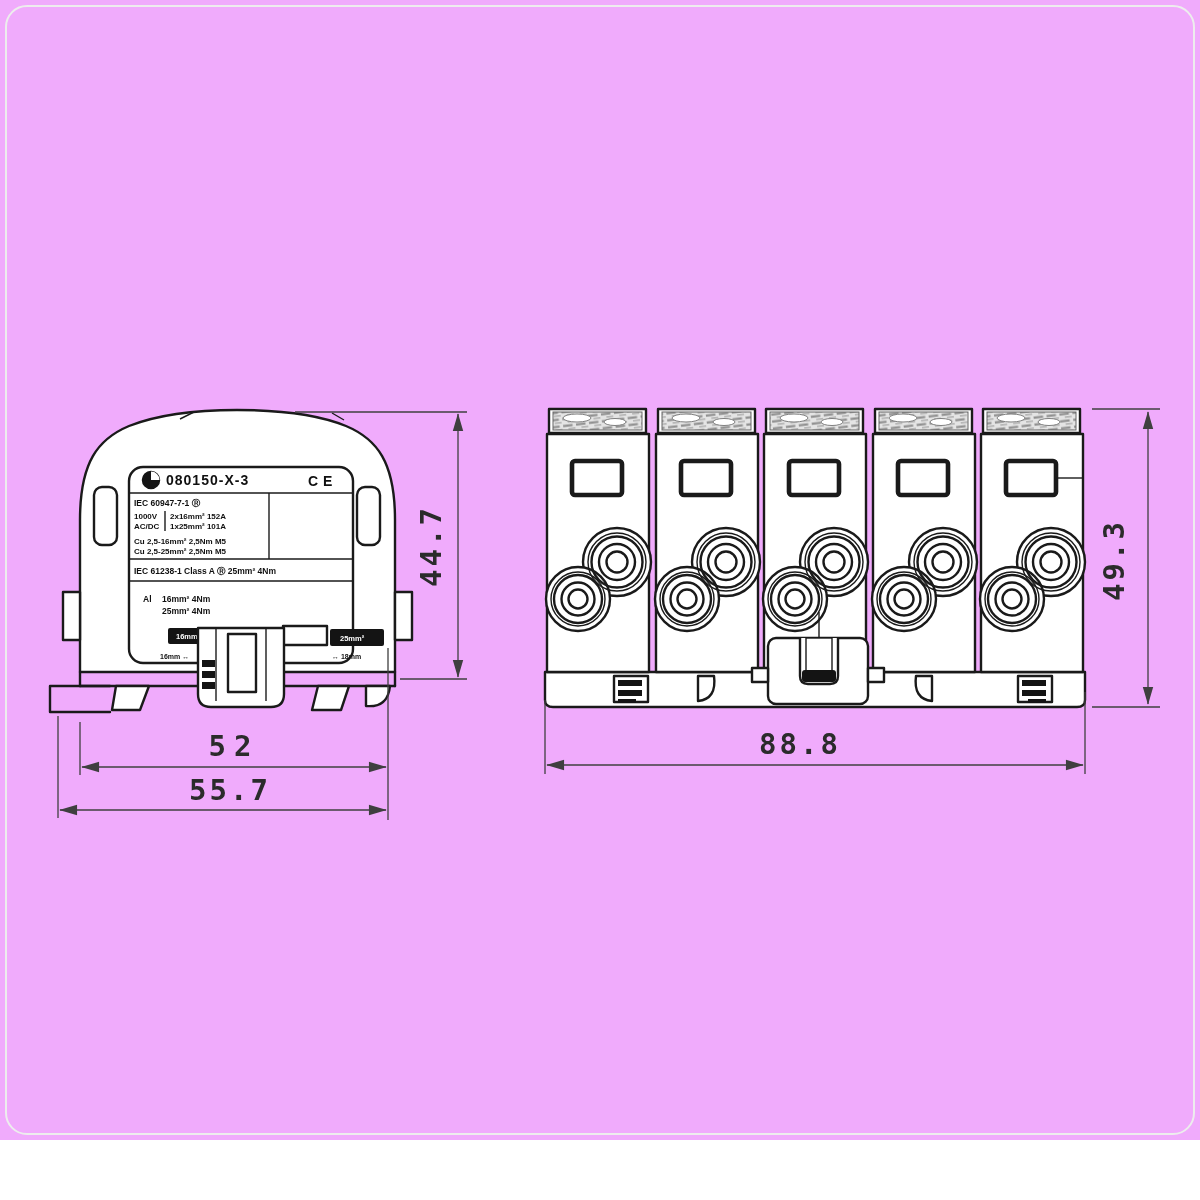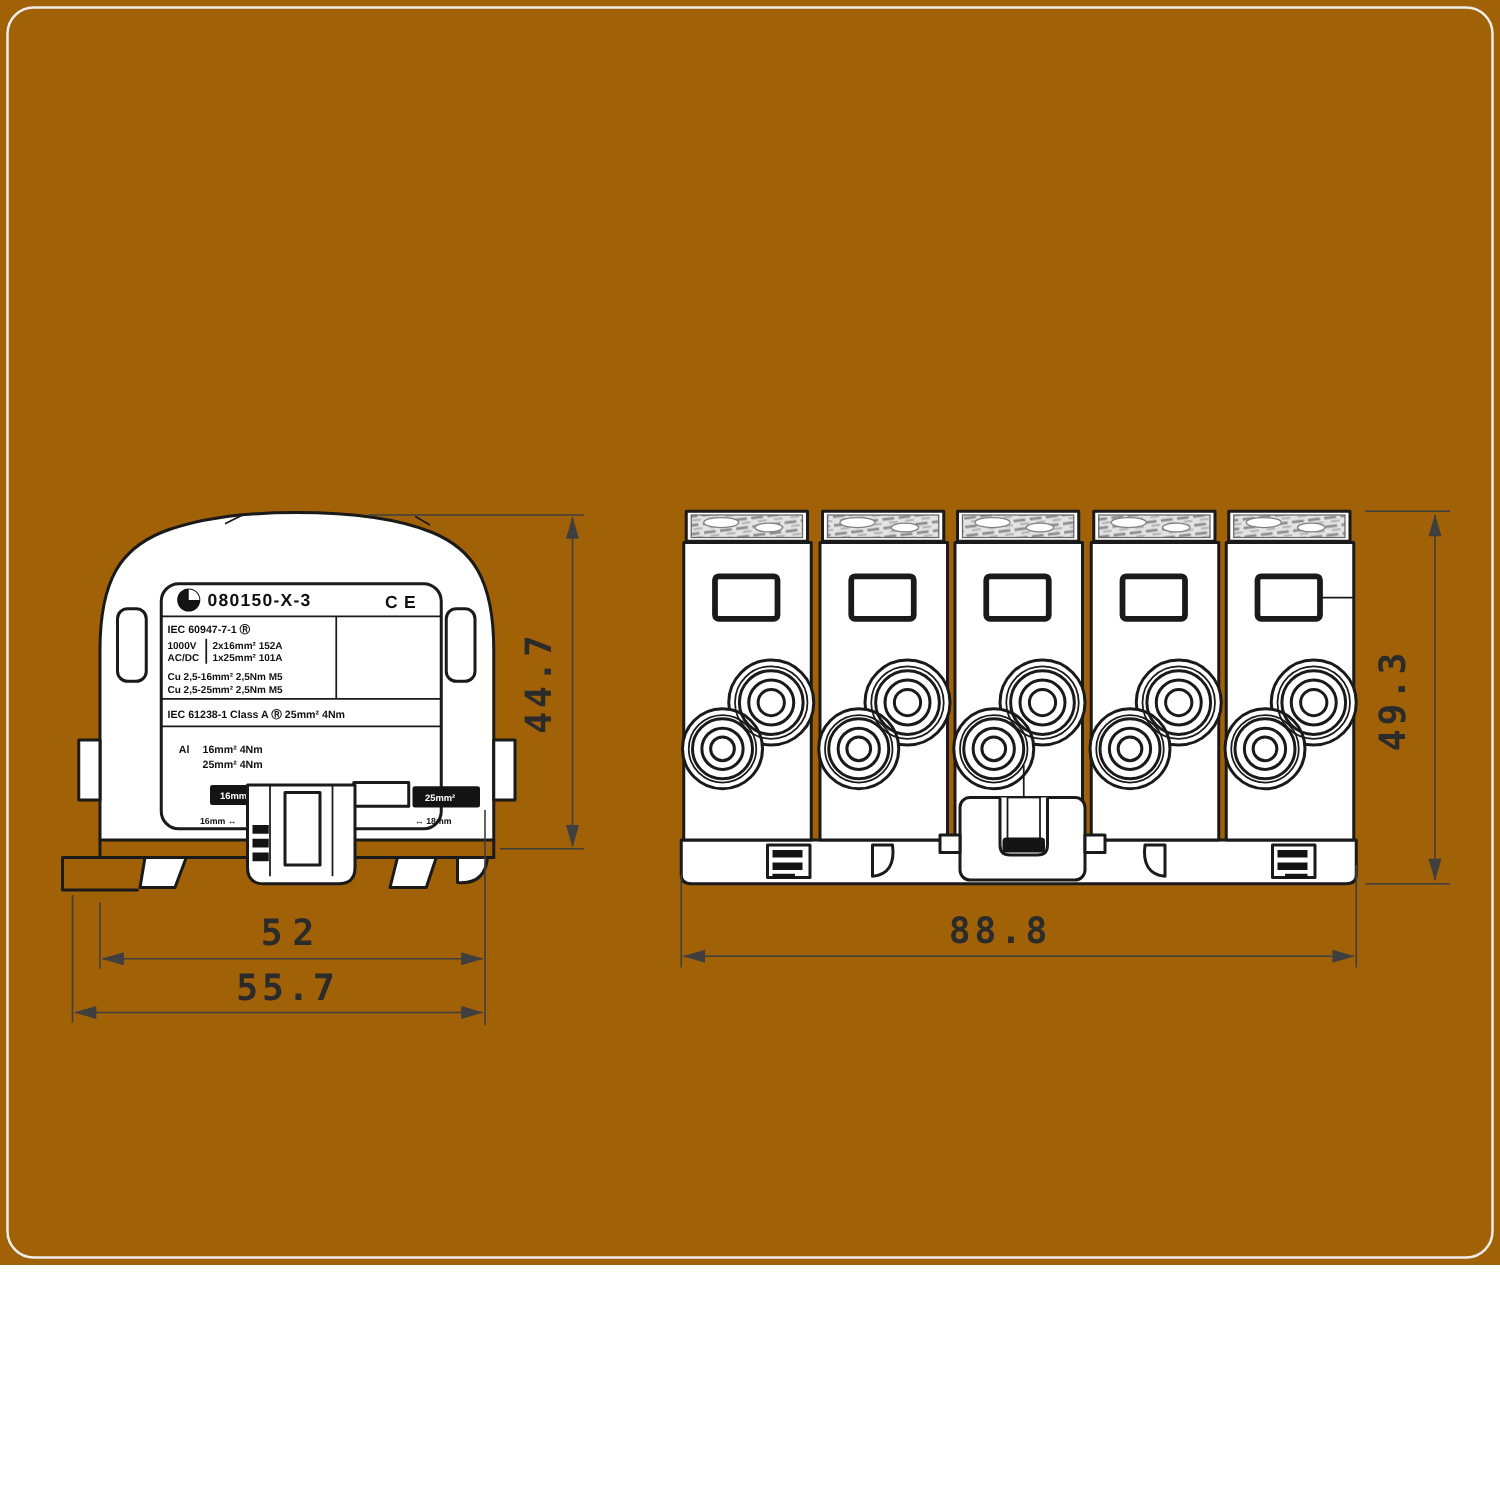"080150-X-3" .canvas { background: #a16207 -> #f0abfc; height: 1012px -> 1140px }
